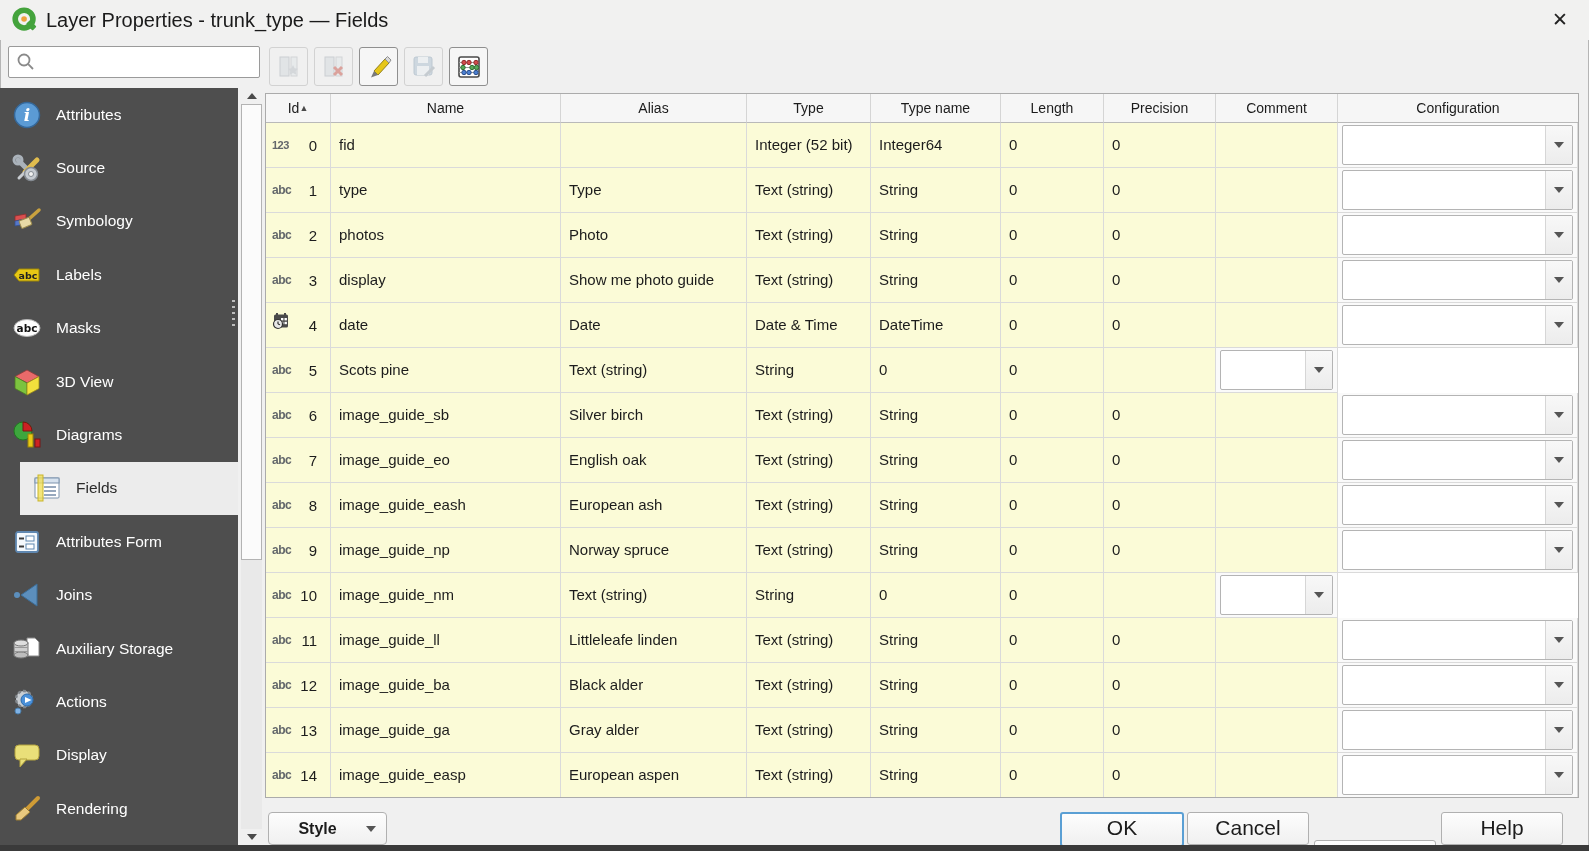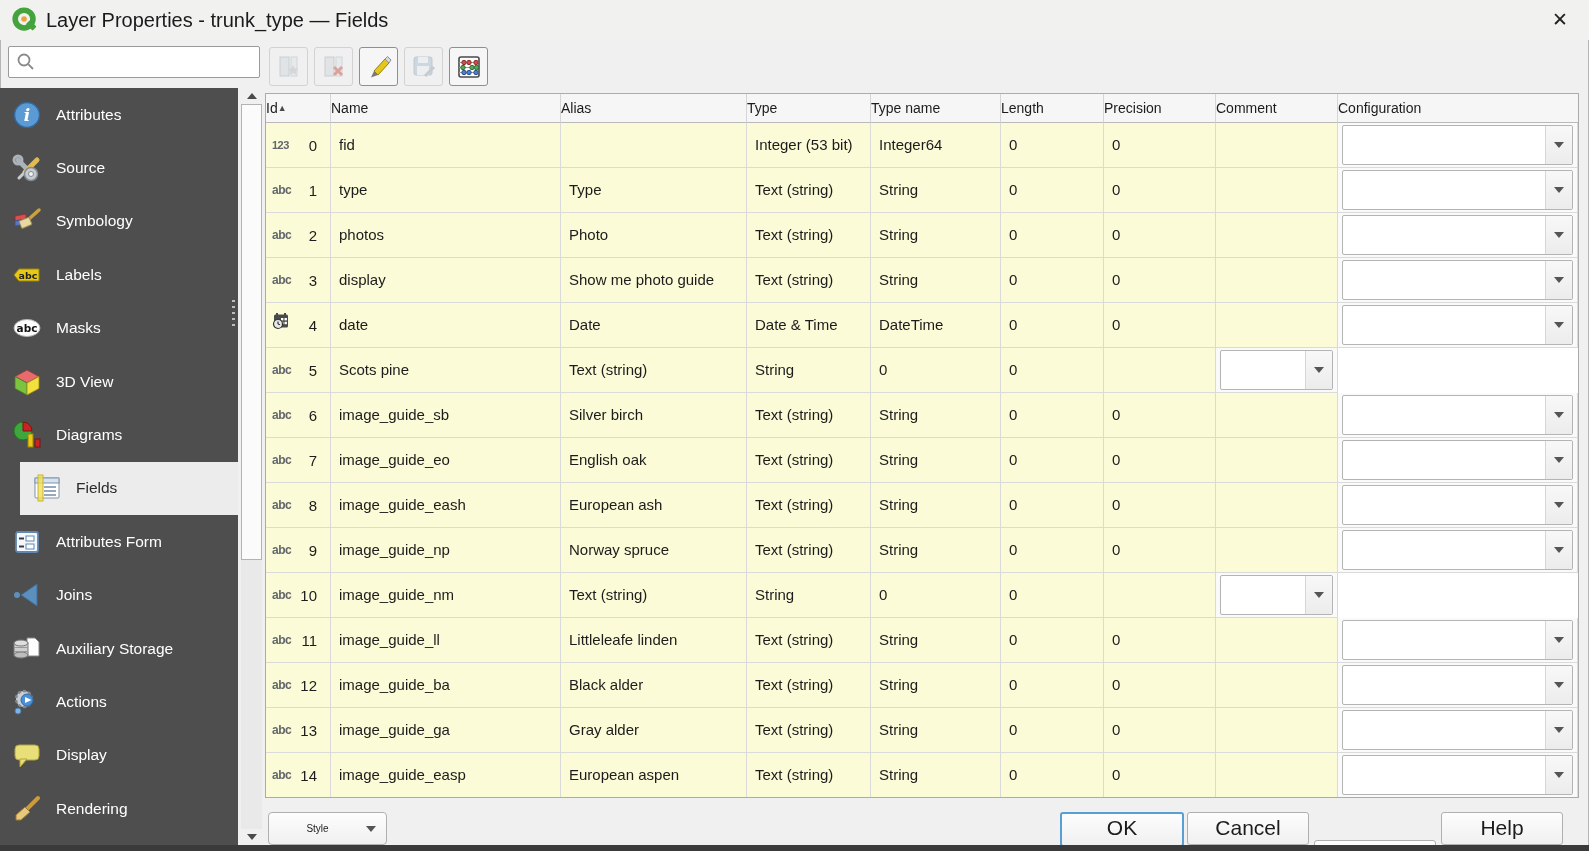"Id" .h-cell { justify-content: none -> center }
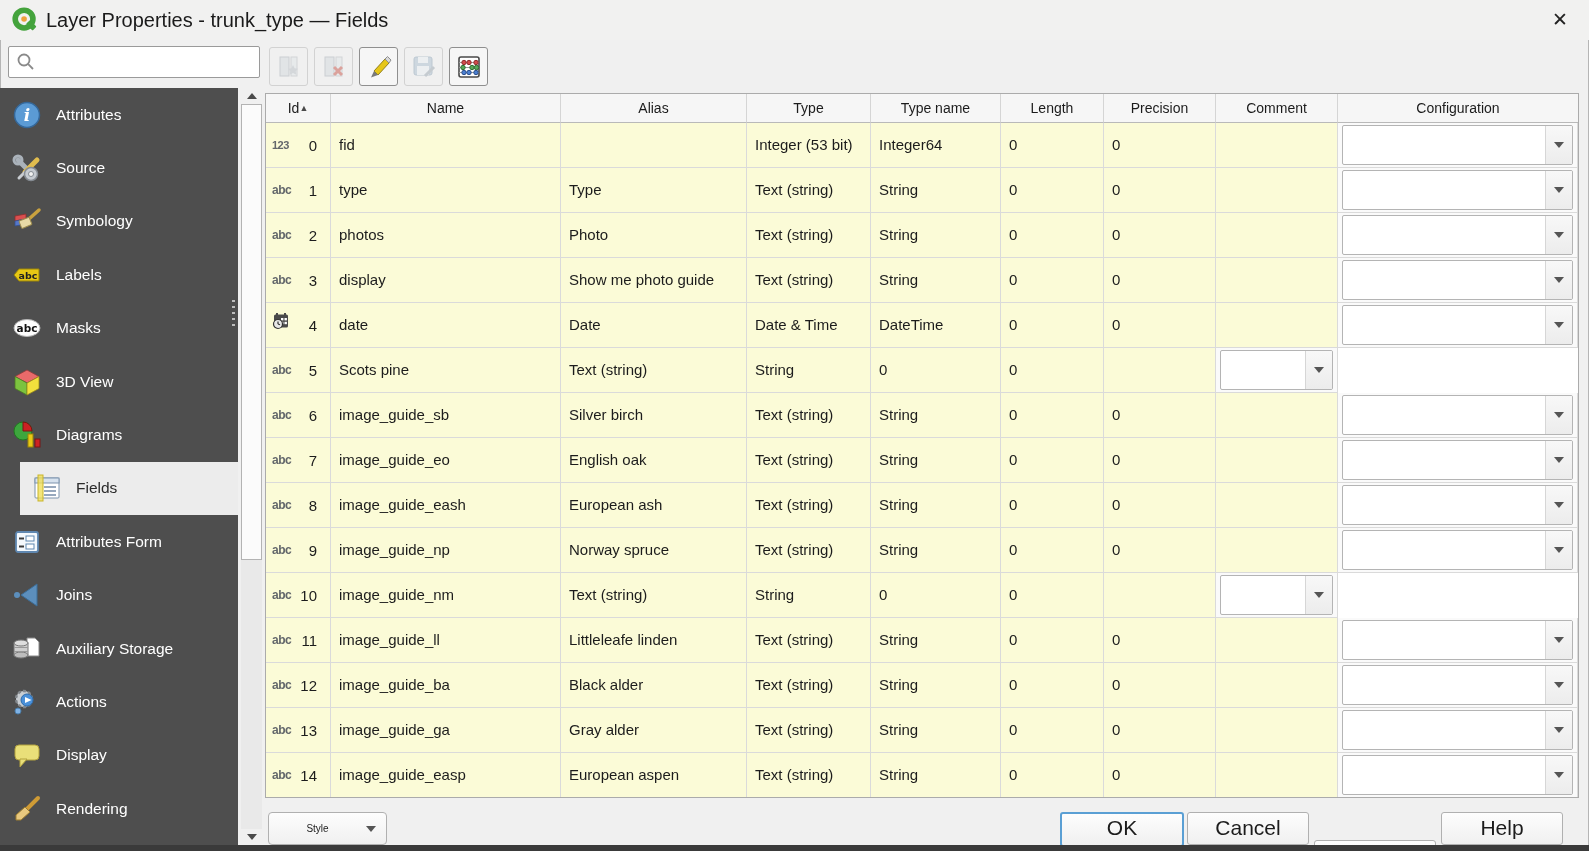"Integer (53 bit)" div.cell { text: 53 -> 52 }
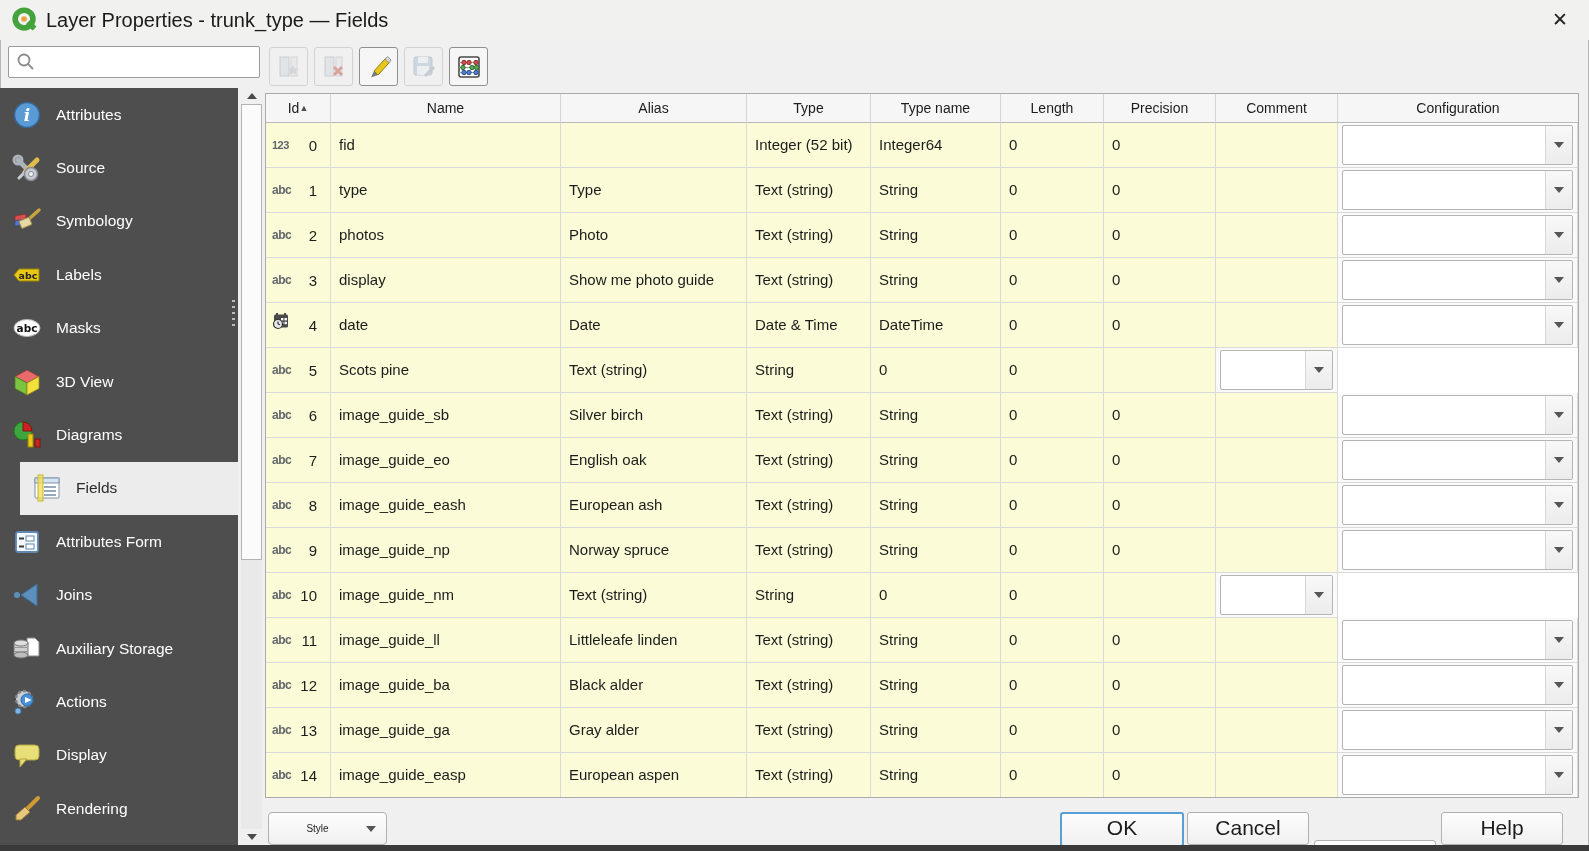"Style" .style-btn { font-size: 10px -> 16px; font-weight: none -> bold }
